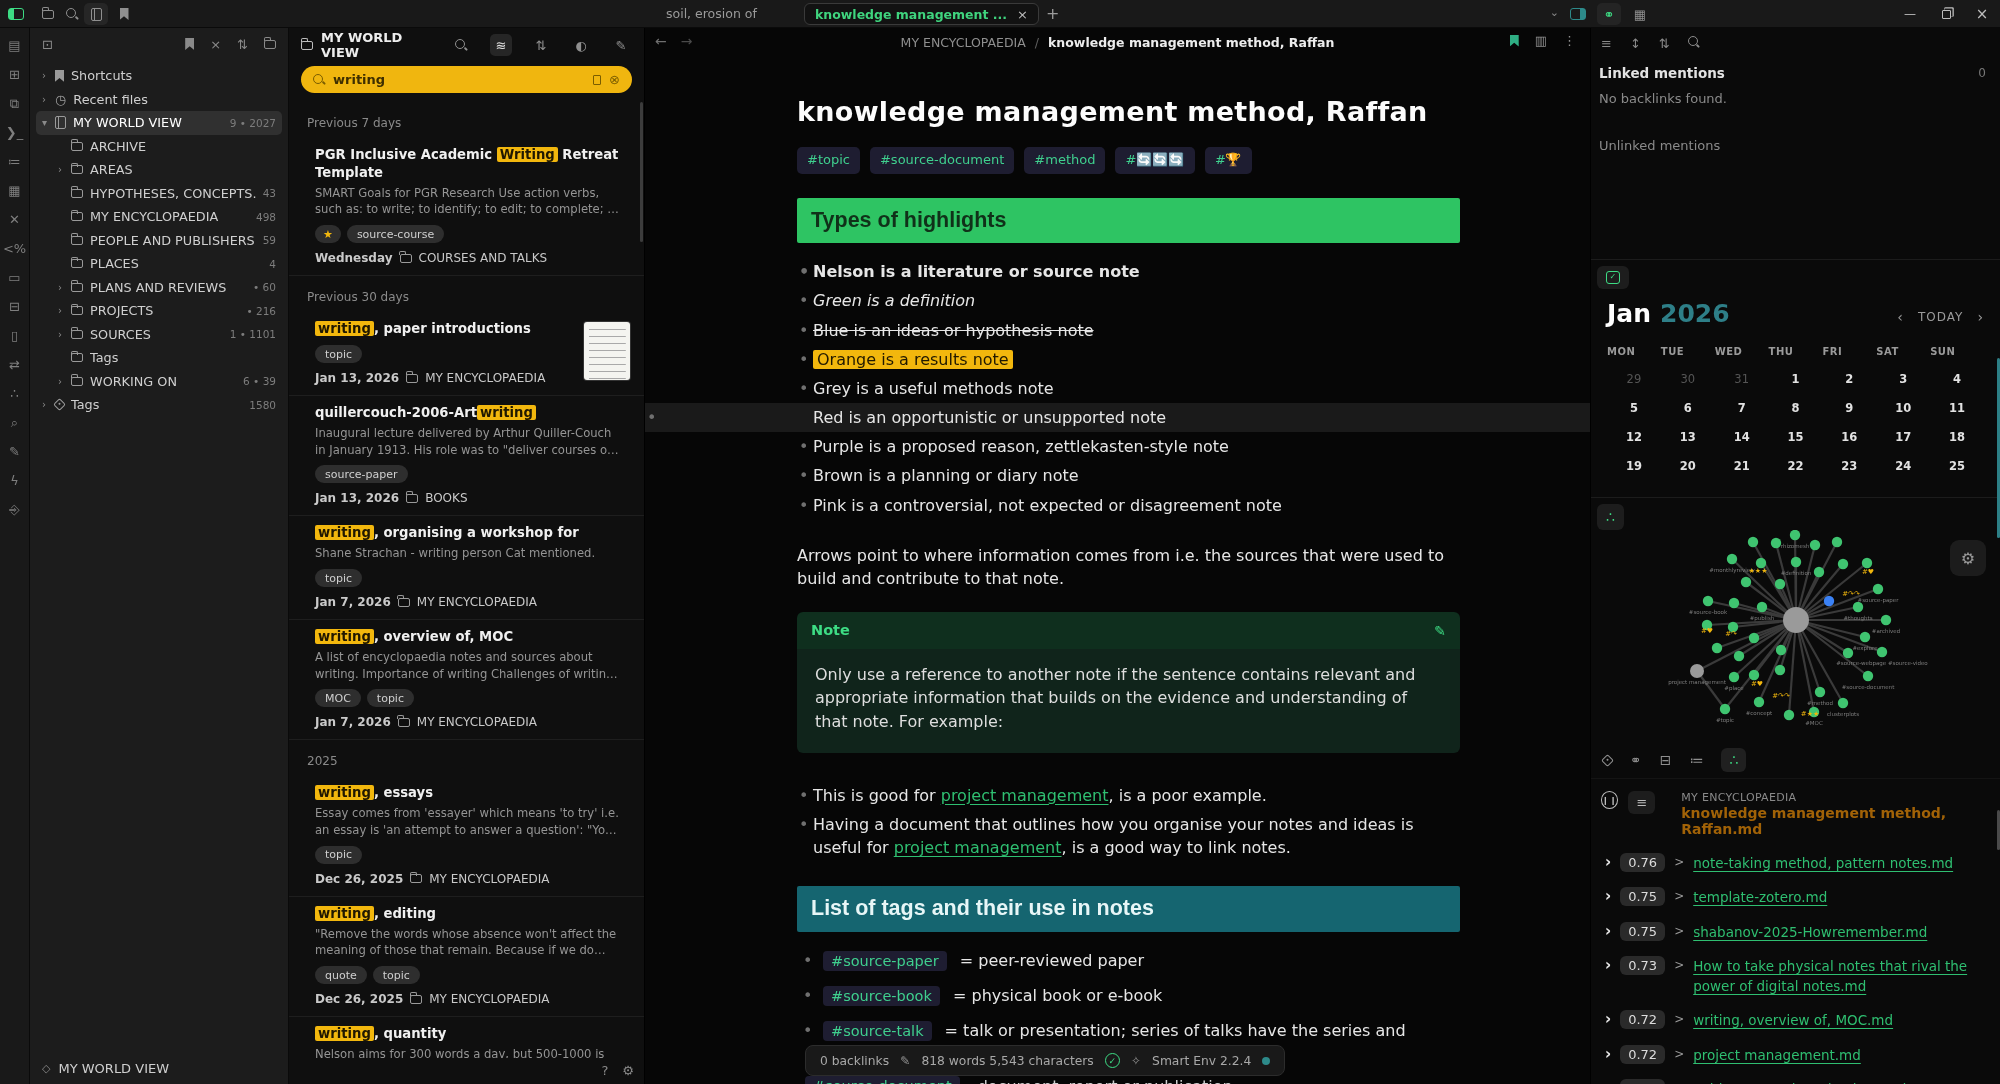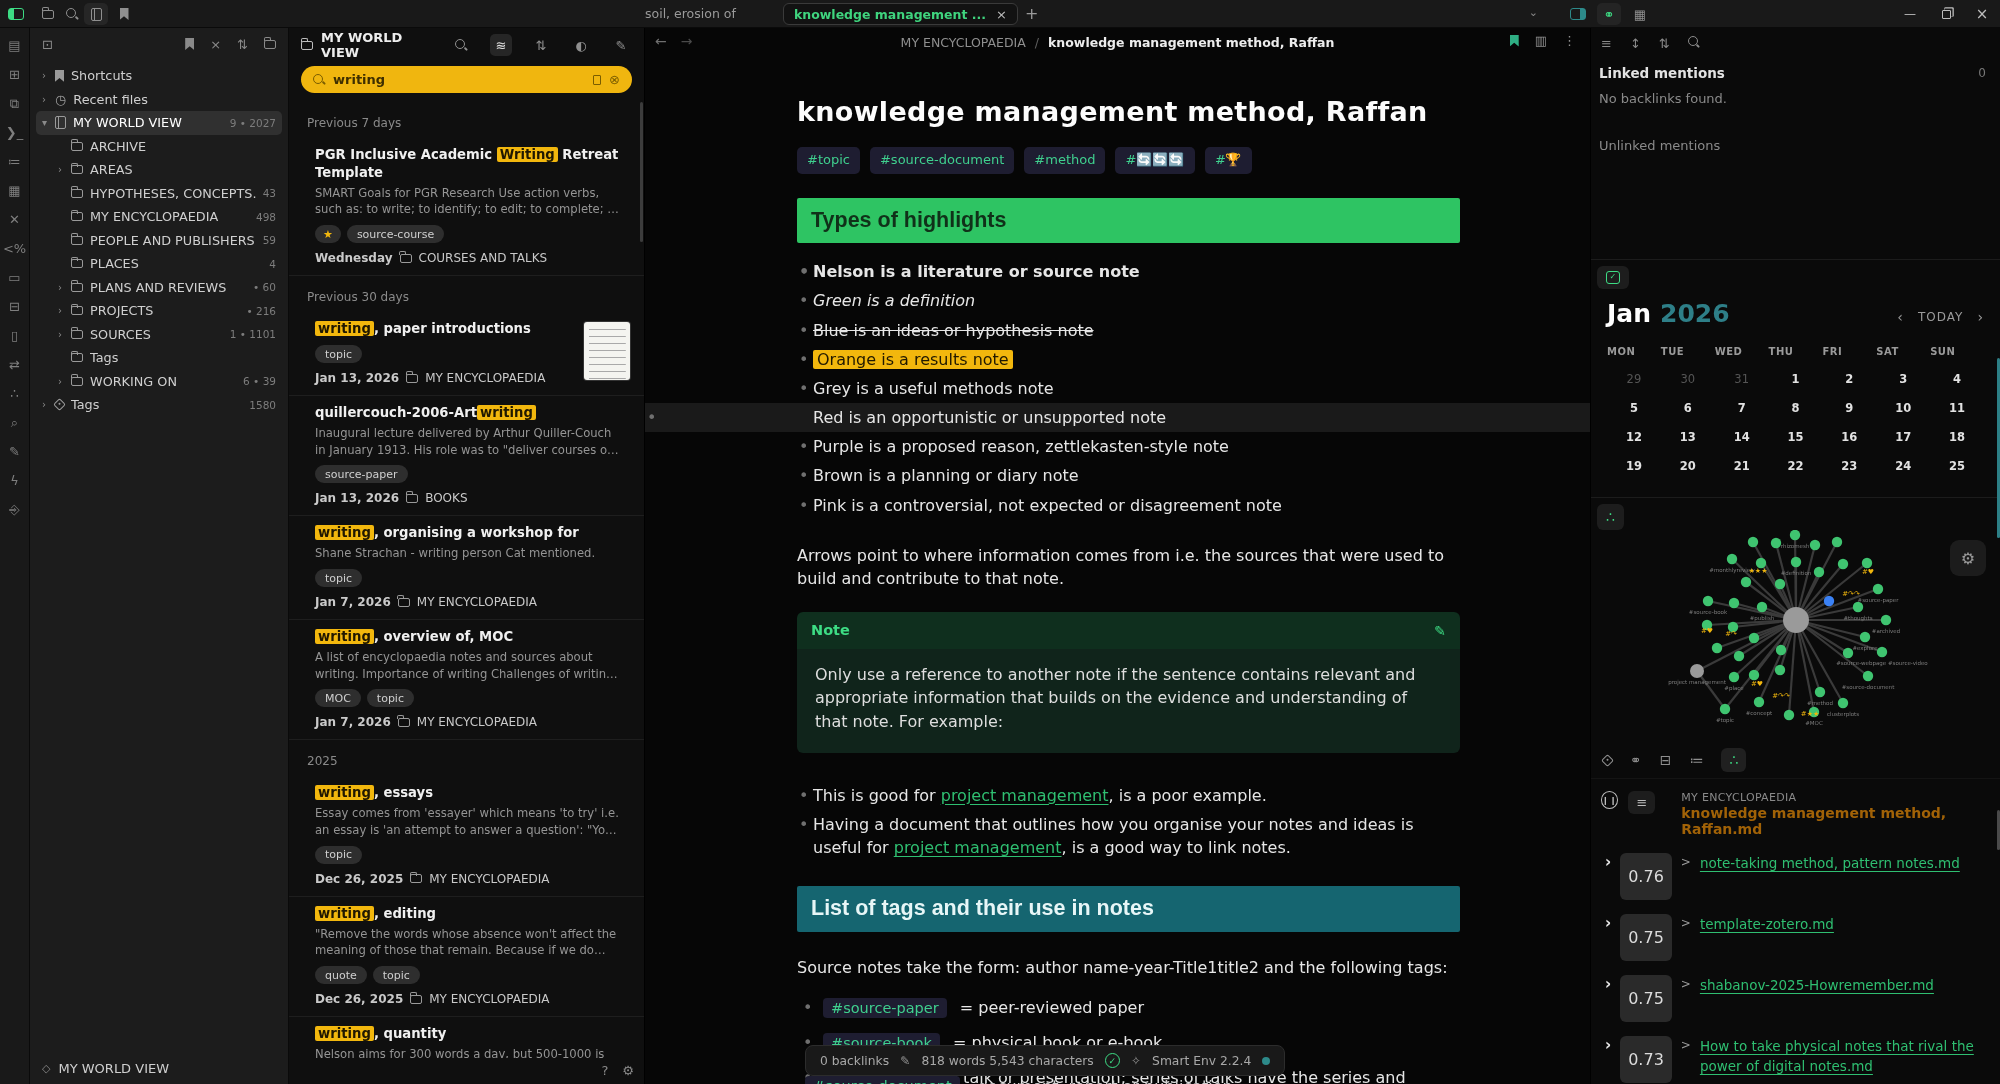"soil, erosion of" .tabs { left: 635px -> 656px }
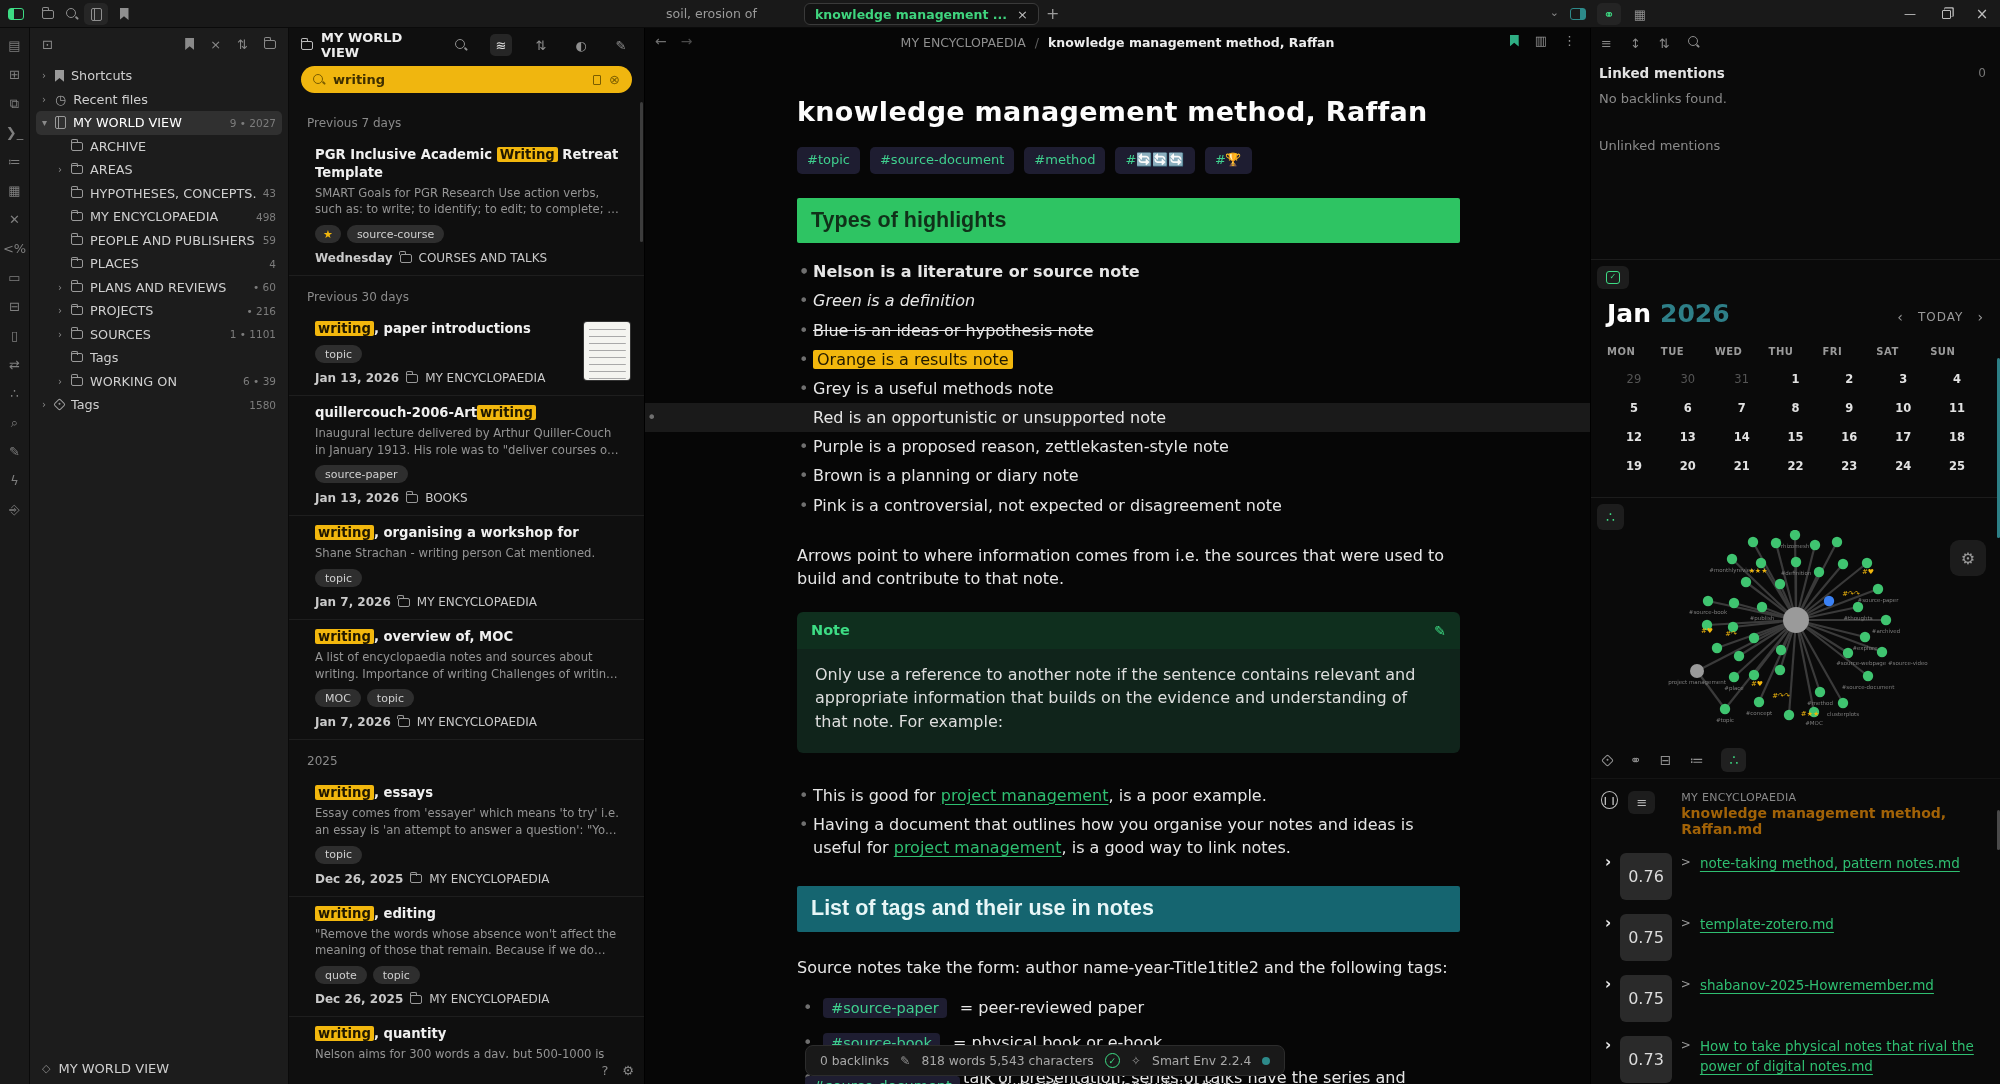"0.76" .cscore { font-size: 16px -> 13px; padding: 14px 8px -> 2px 8px }
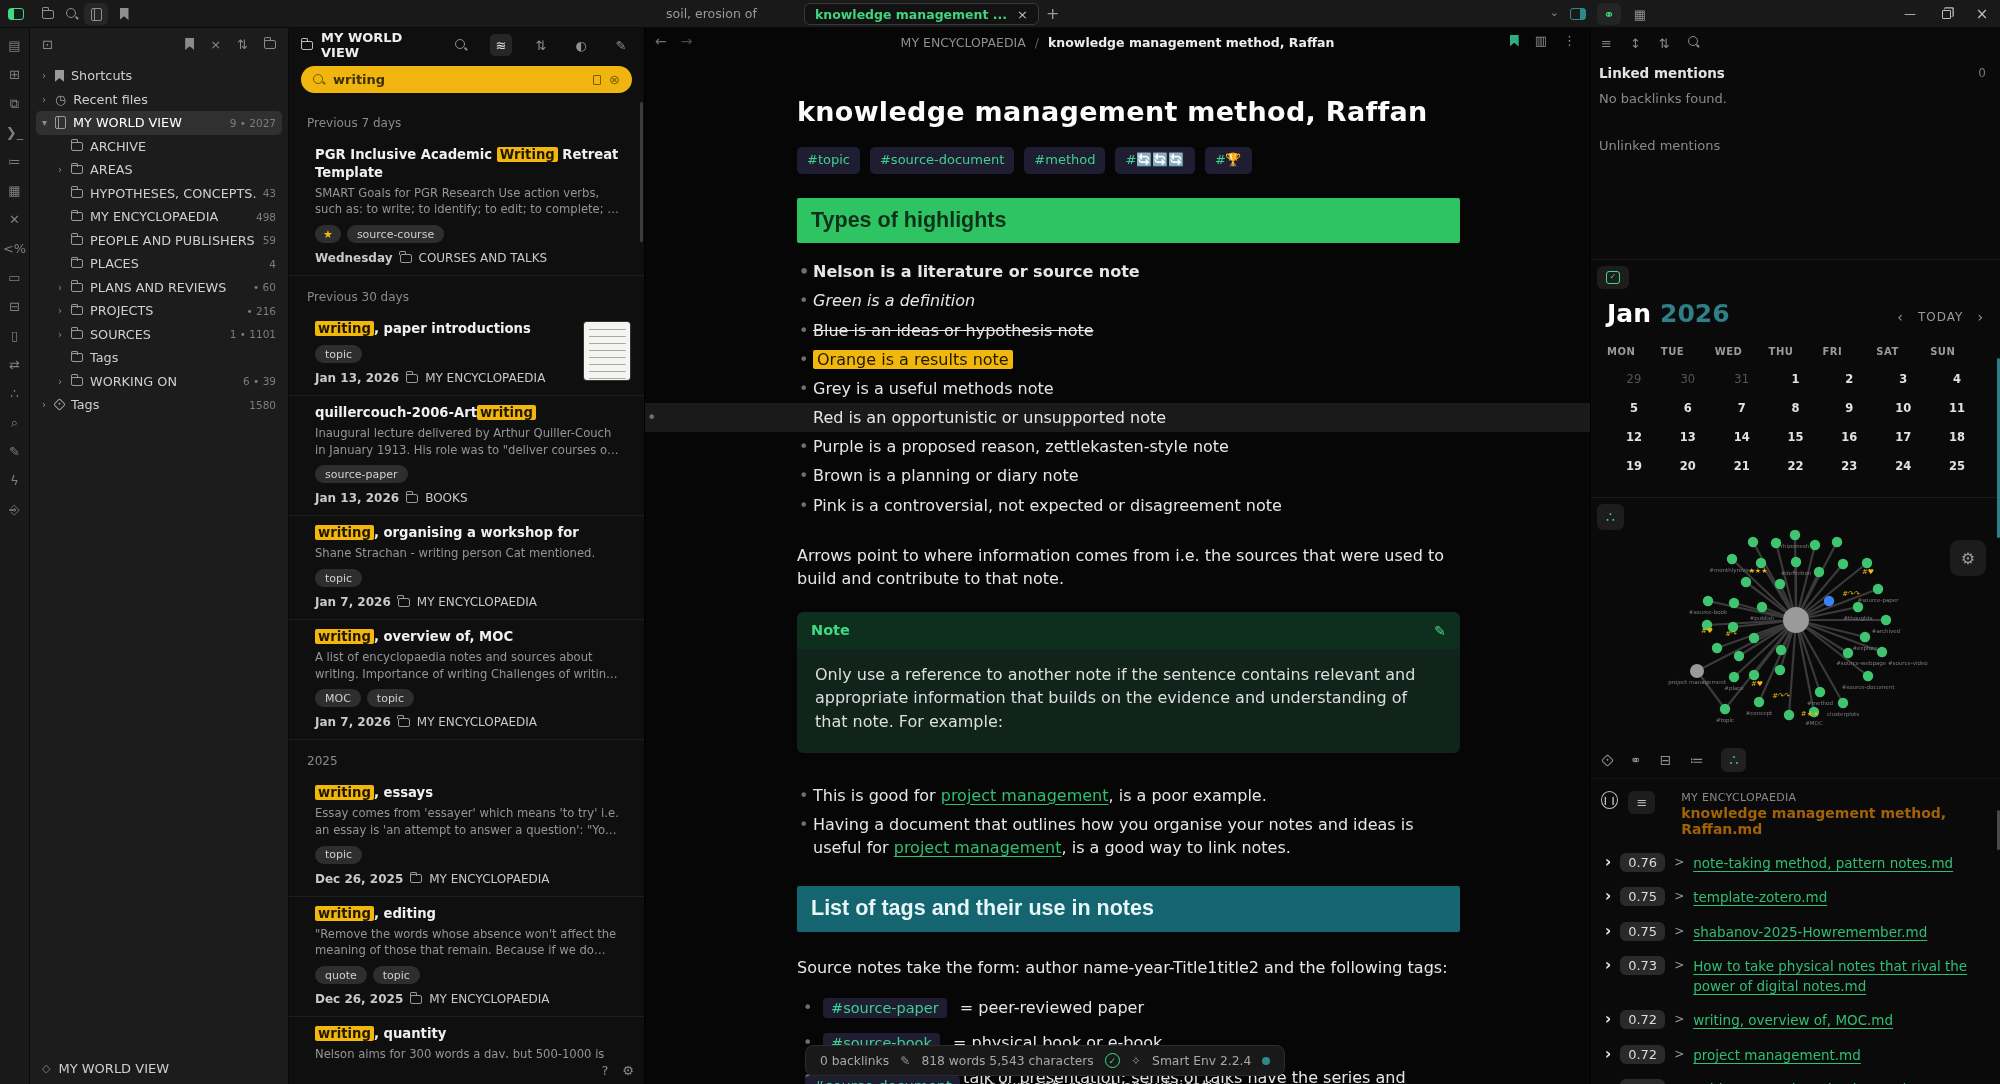"Source notes take the form:" div.para { html: <div>Source notes take the form: author name-year-Title1title2 and the following tags:</div> -> none }
